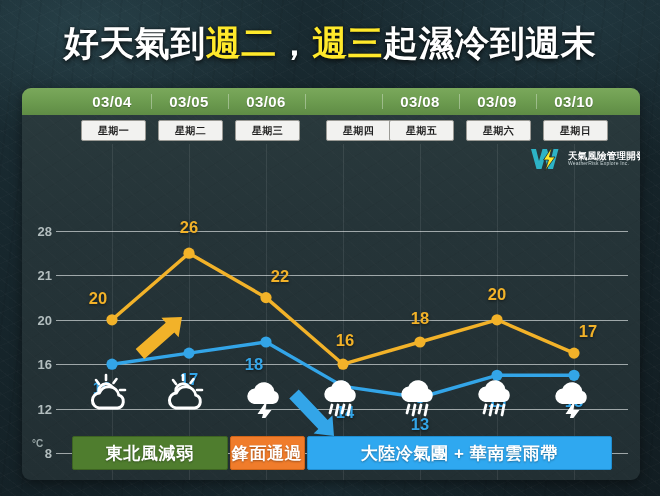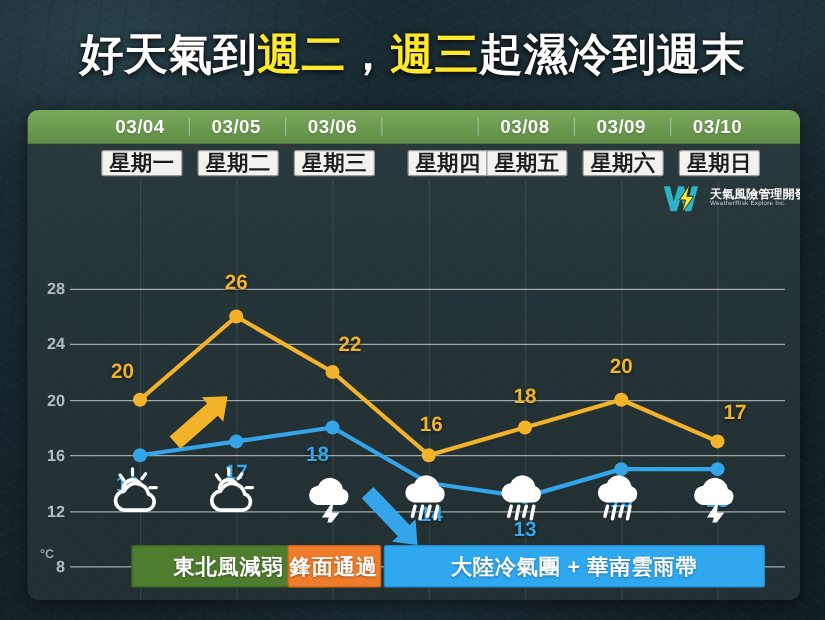"星期一" .wd-badge { font-size: 17px -> 10px }
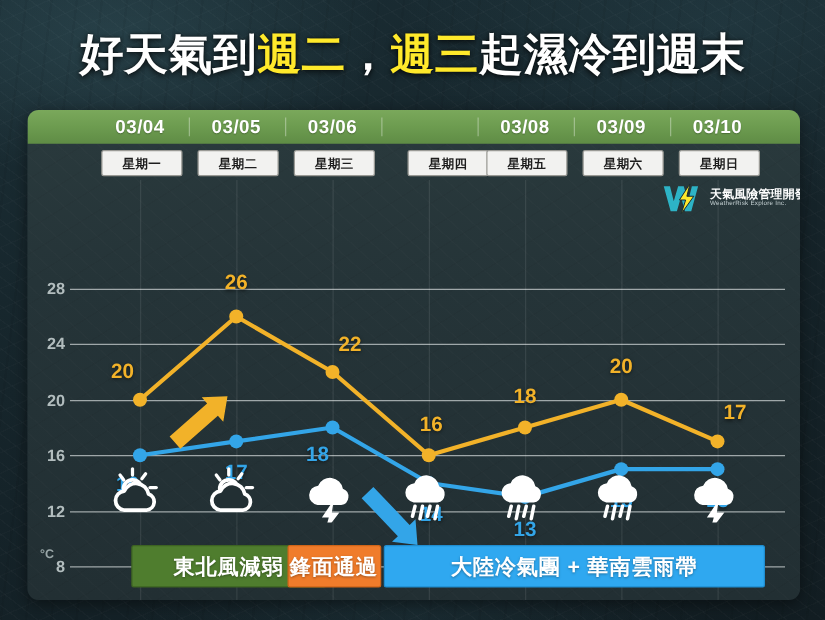"24" div.ytick { text: 24 -> 21 }
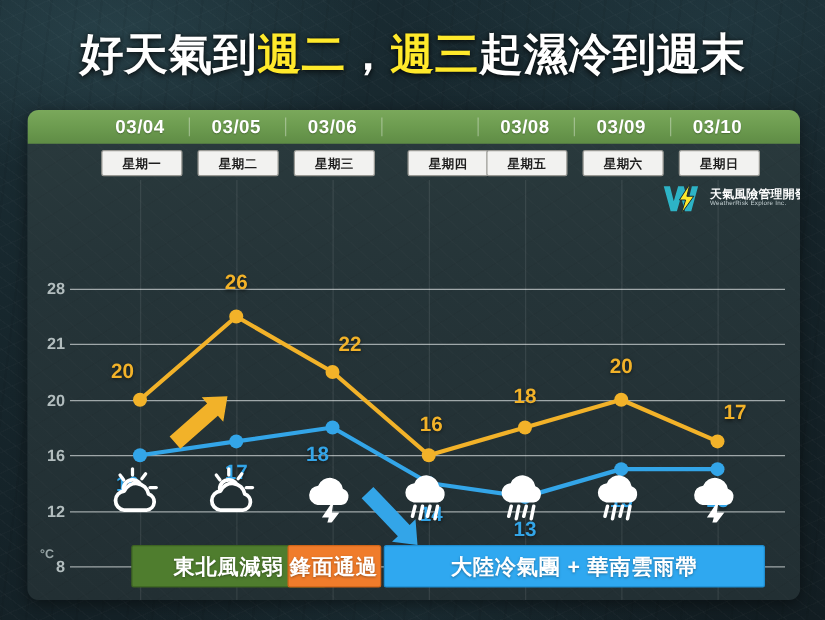"東北風減弱" div.lg-bar { margin-left: 33px -> none }
